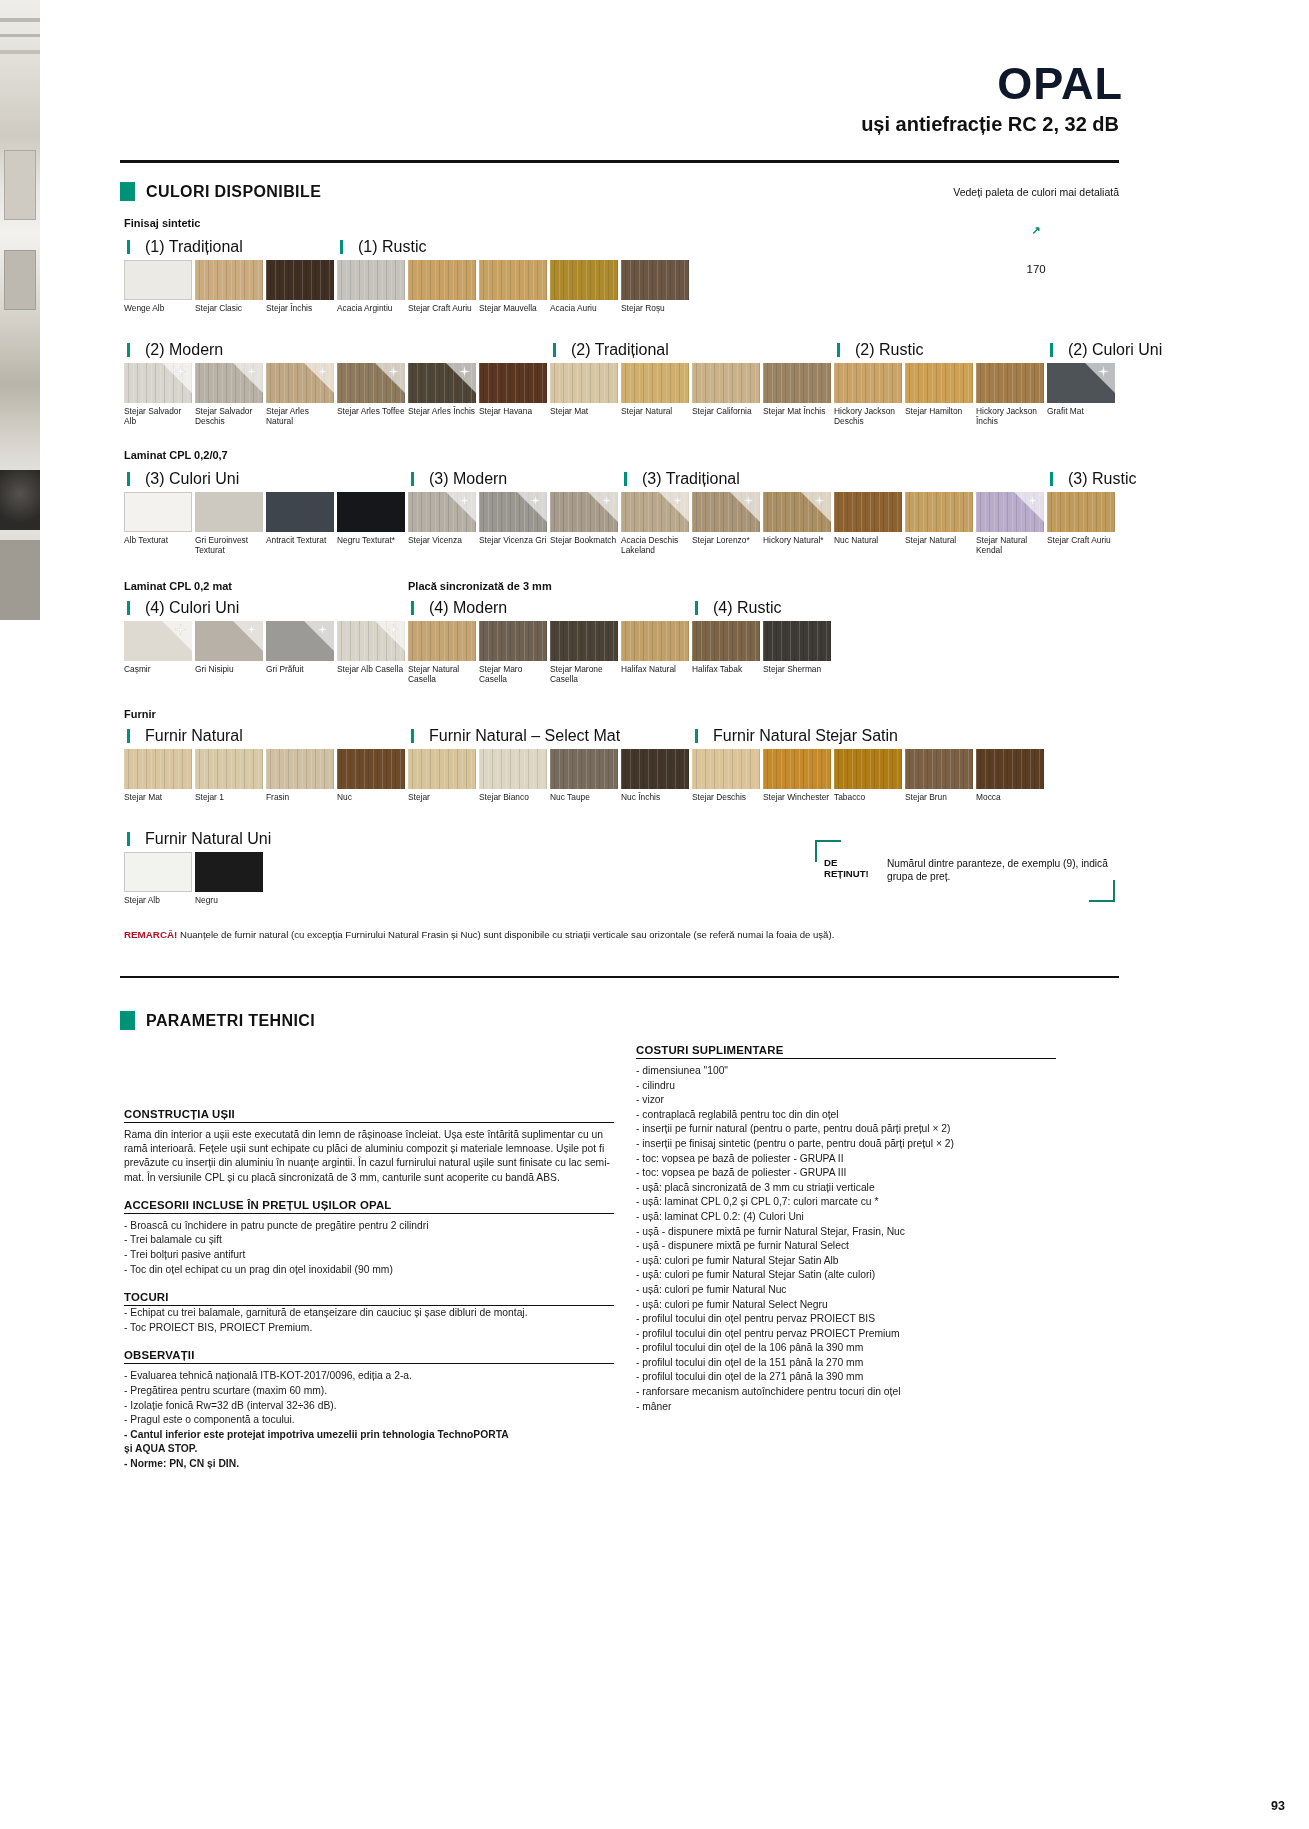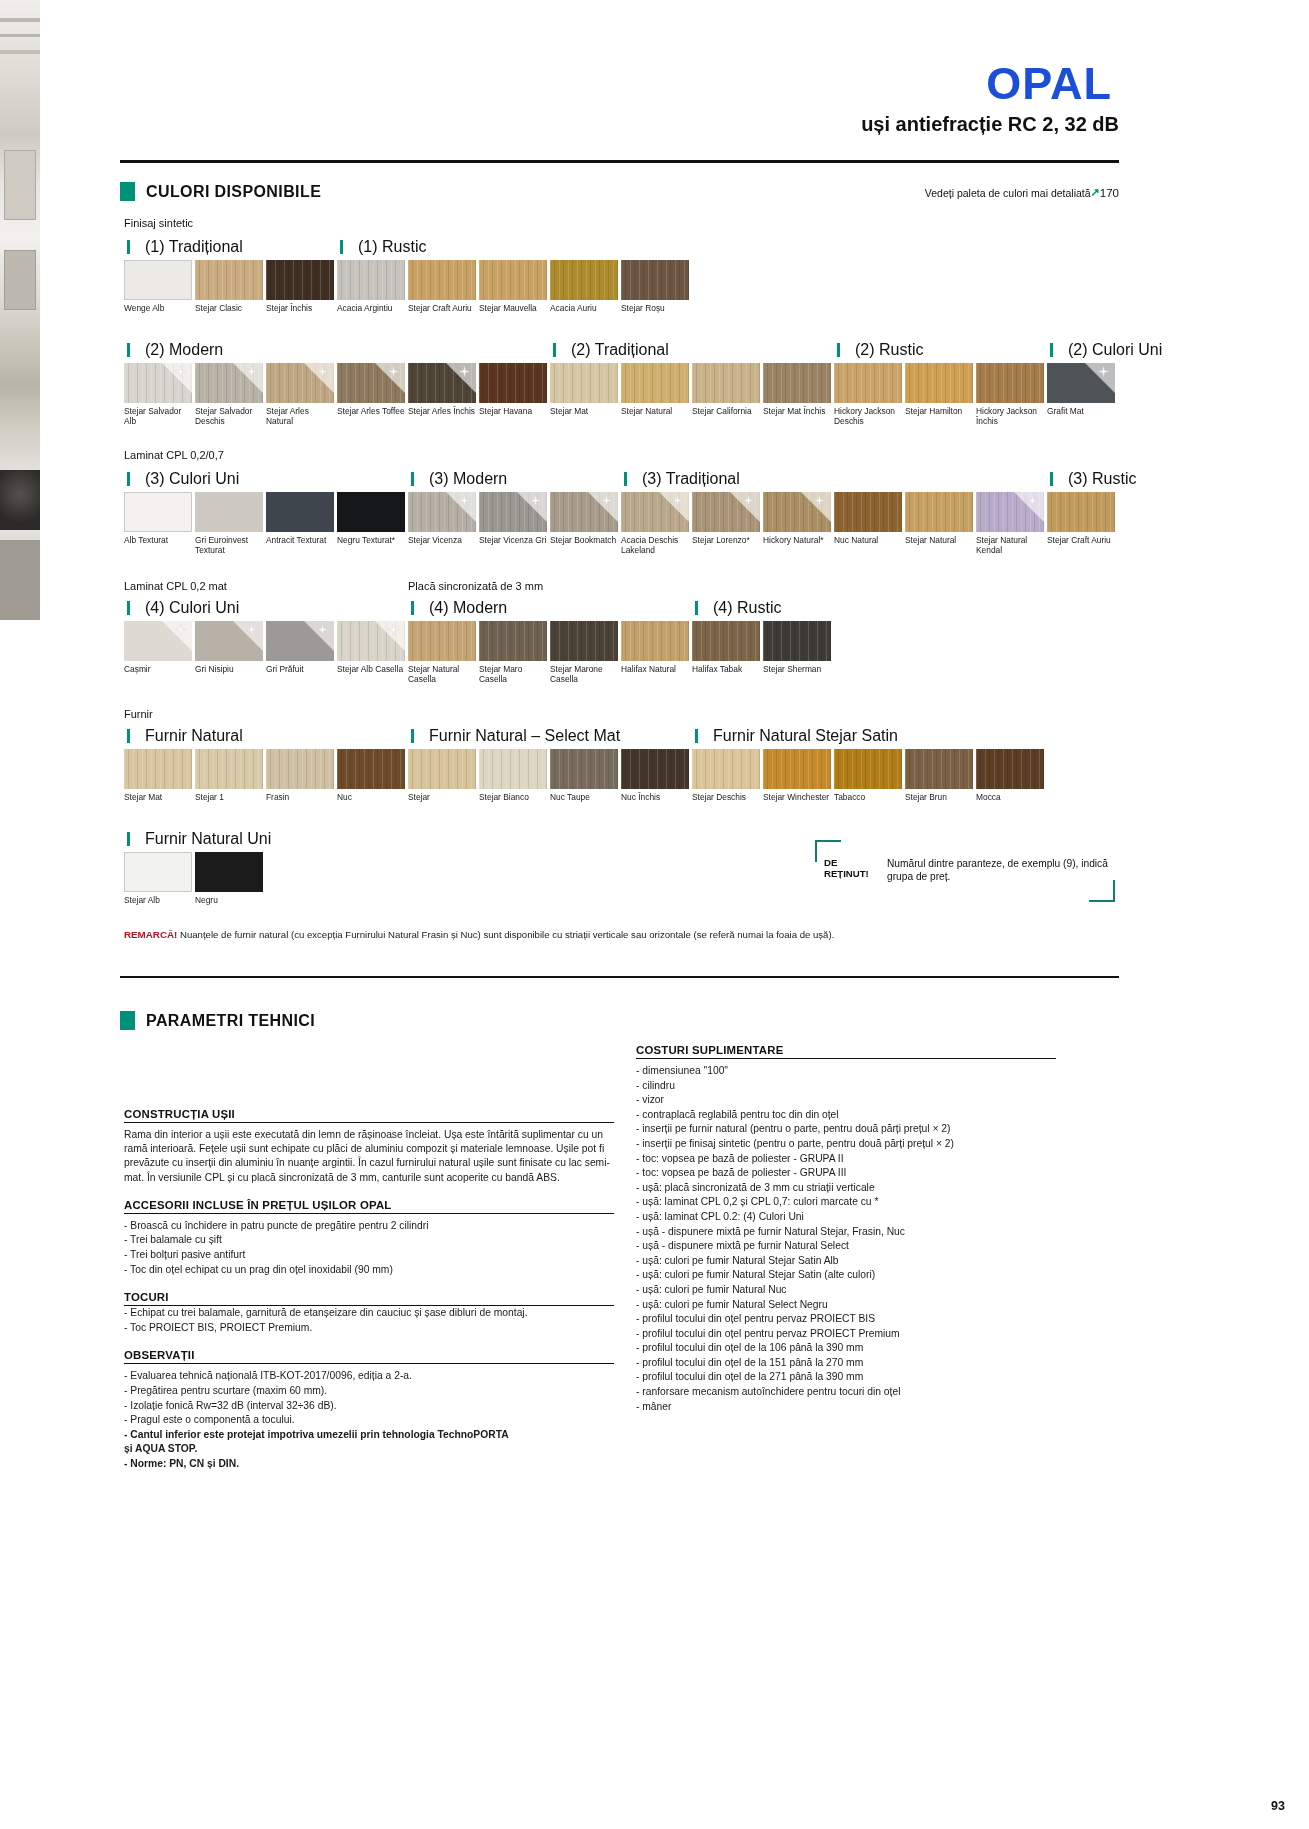"OPAL" .brand-title { color: #1d4ed8 -> #0f172a; right: 197px -> 186px }
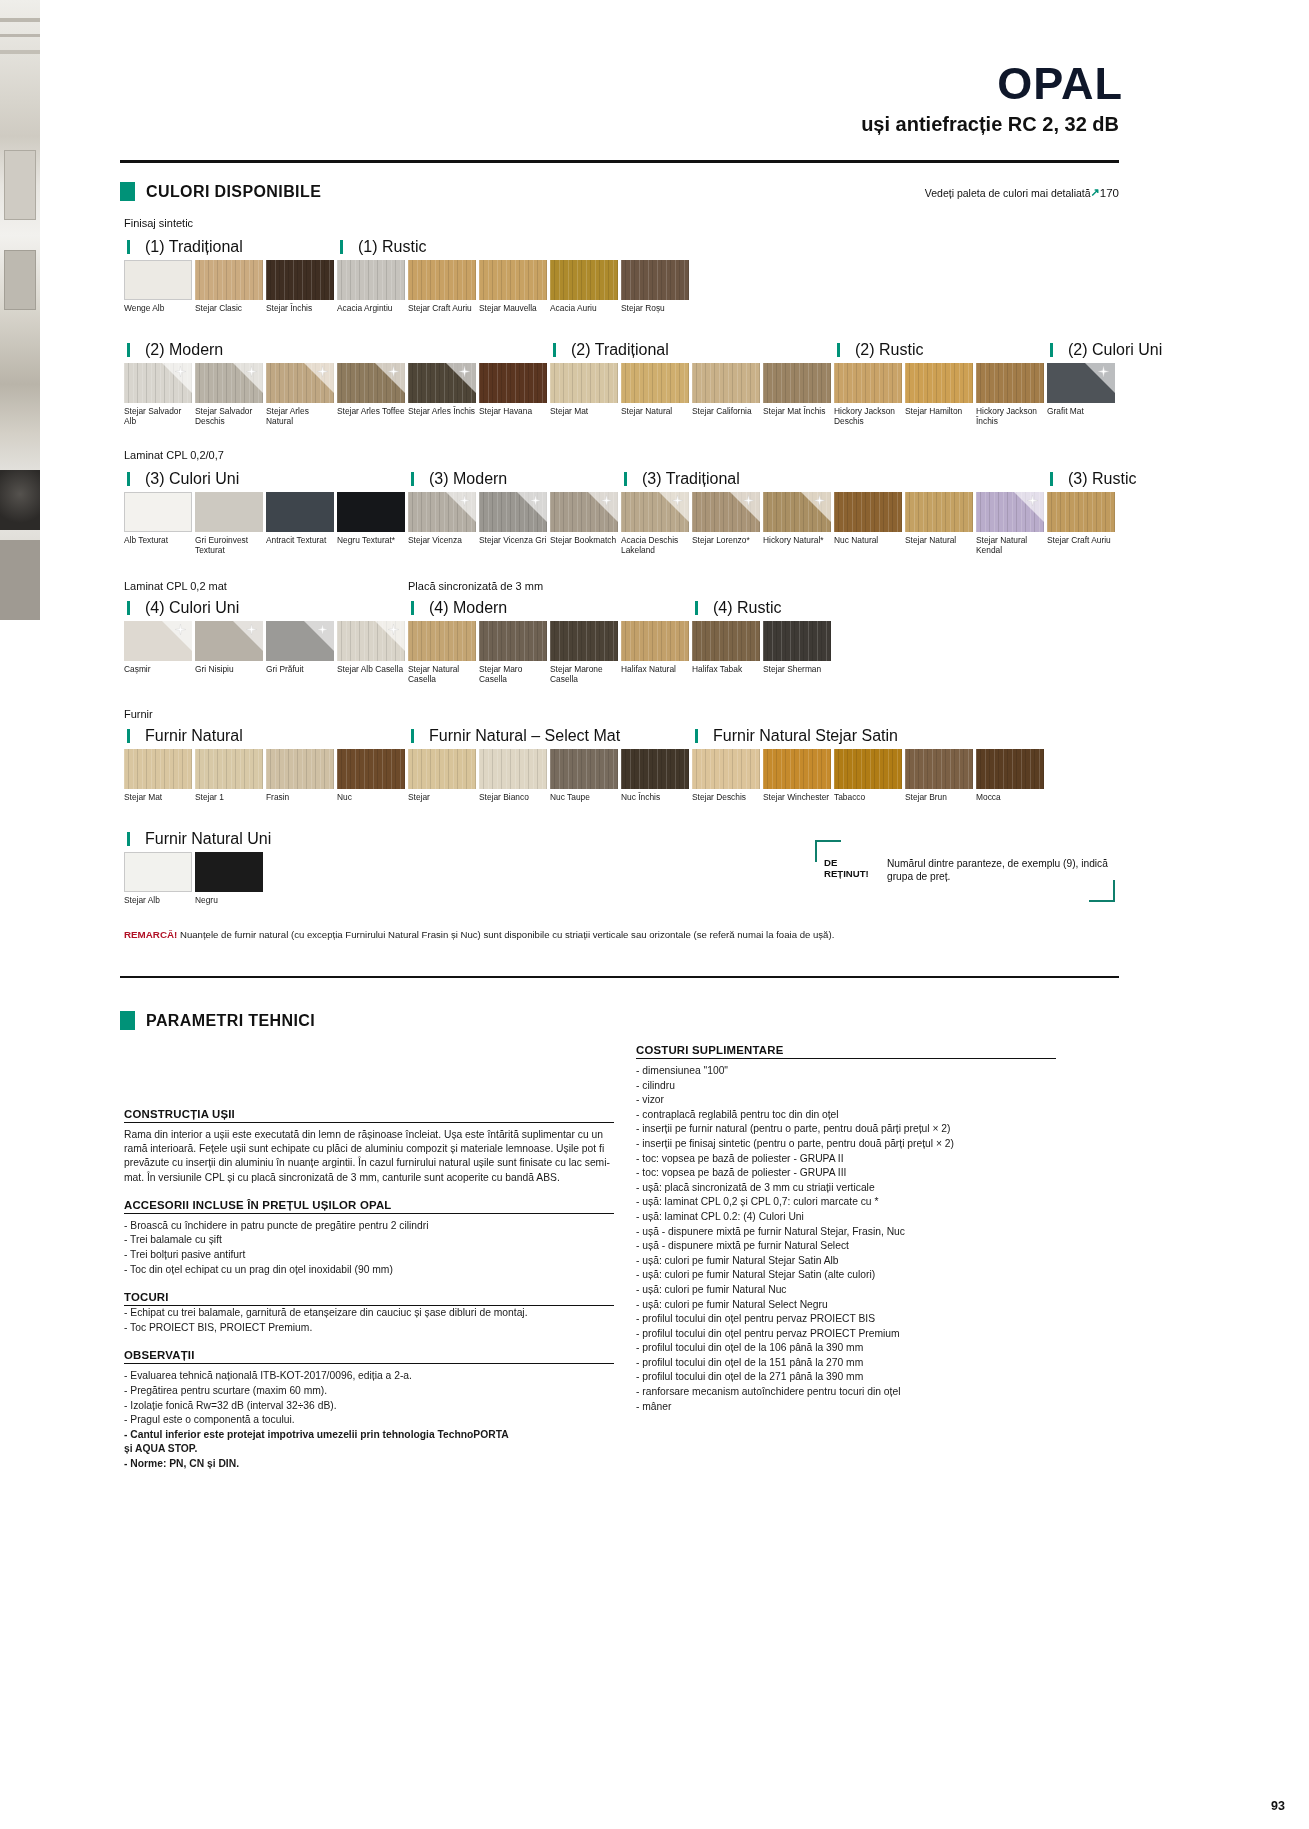"Vedeți paleta de culori mai" .see-palette { flex-direction: none -> column; gap: 0 -> 26px }
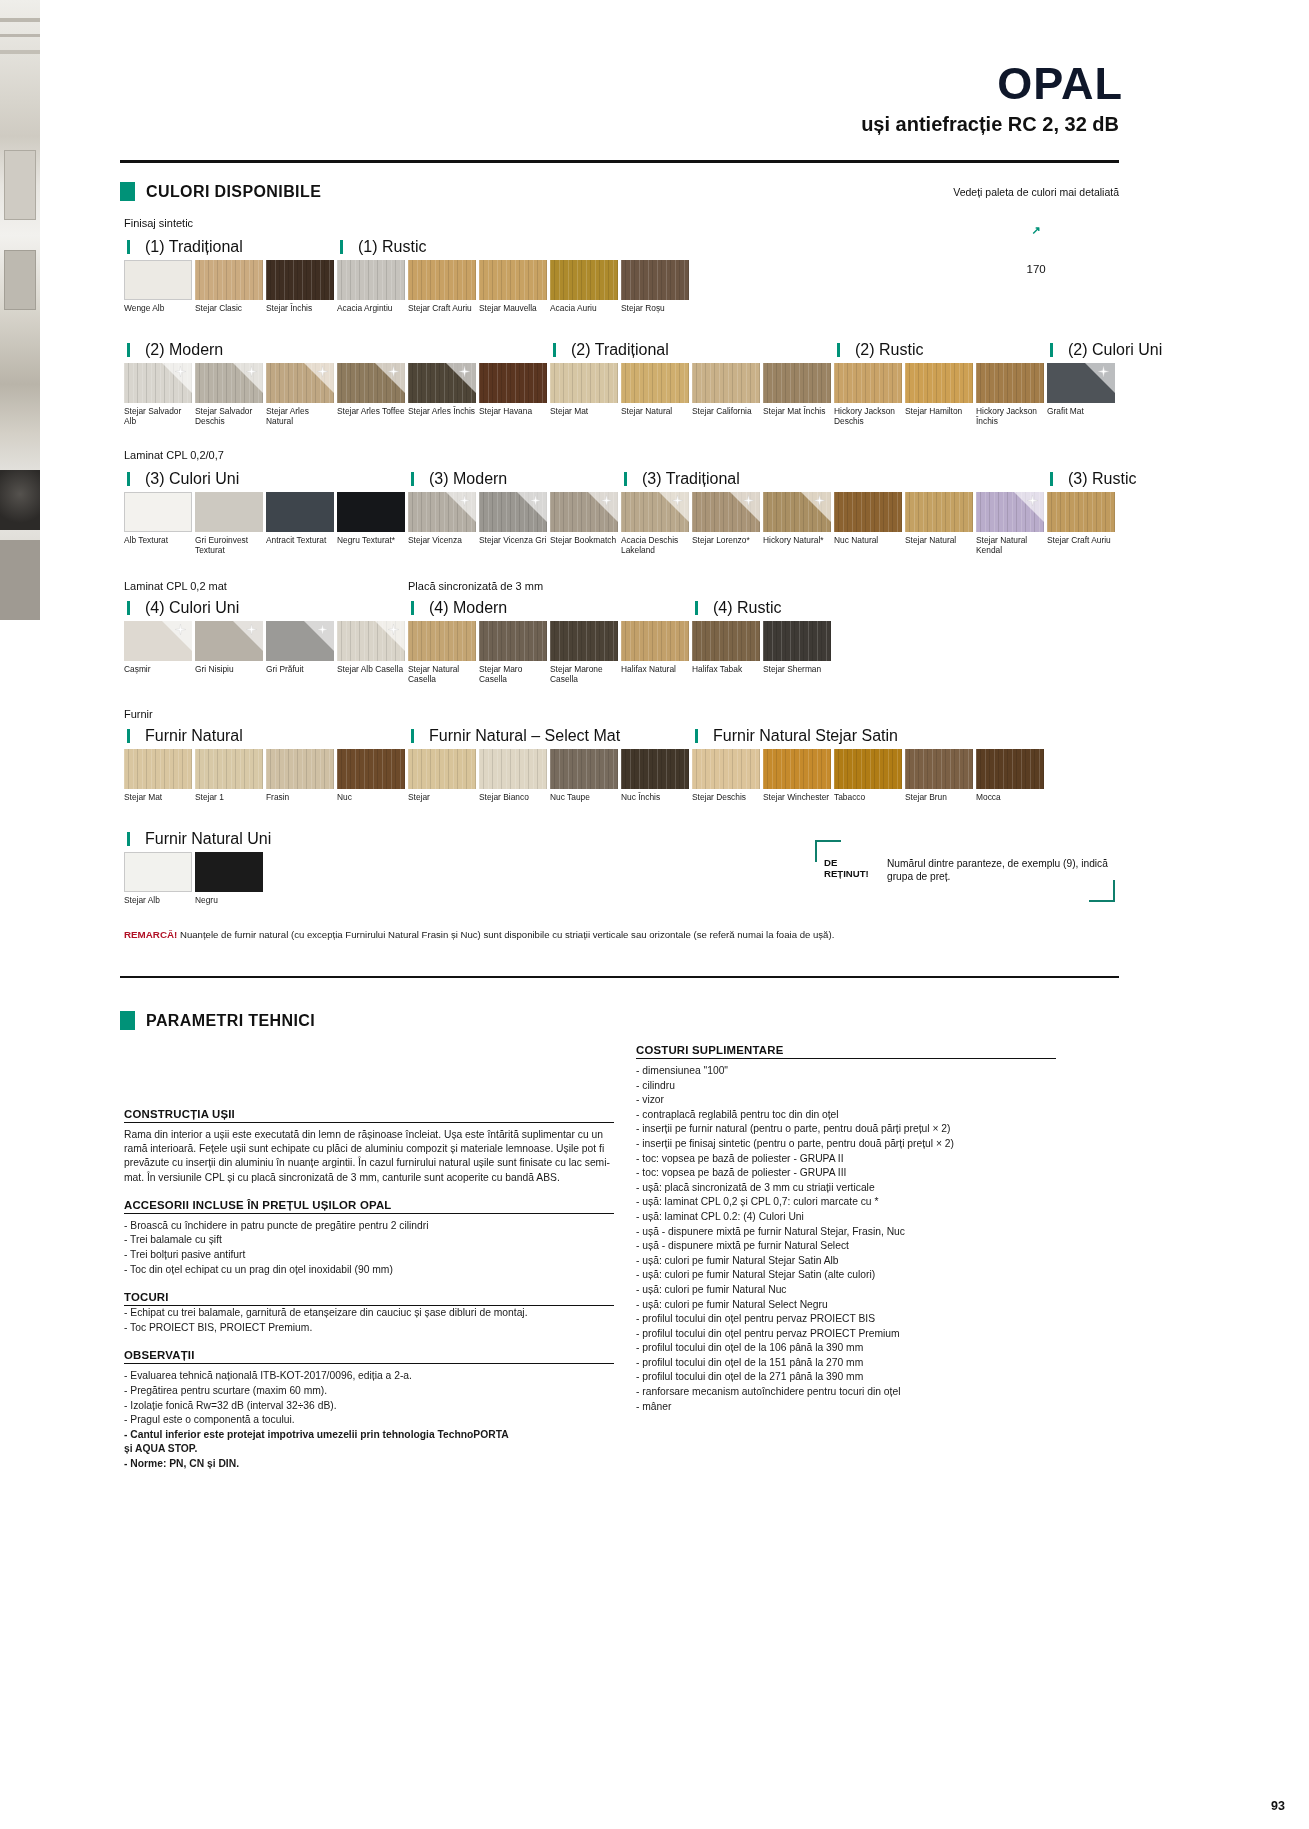"Finisaj sintetic" .mat-title { font-weight: 400 -> 700 }
